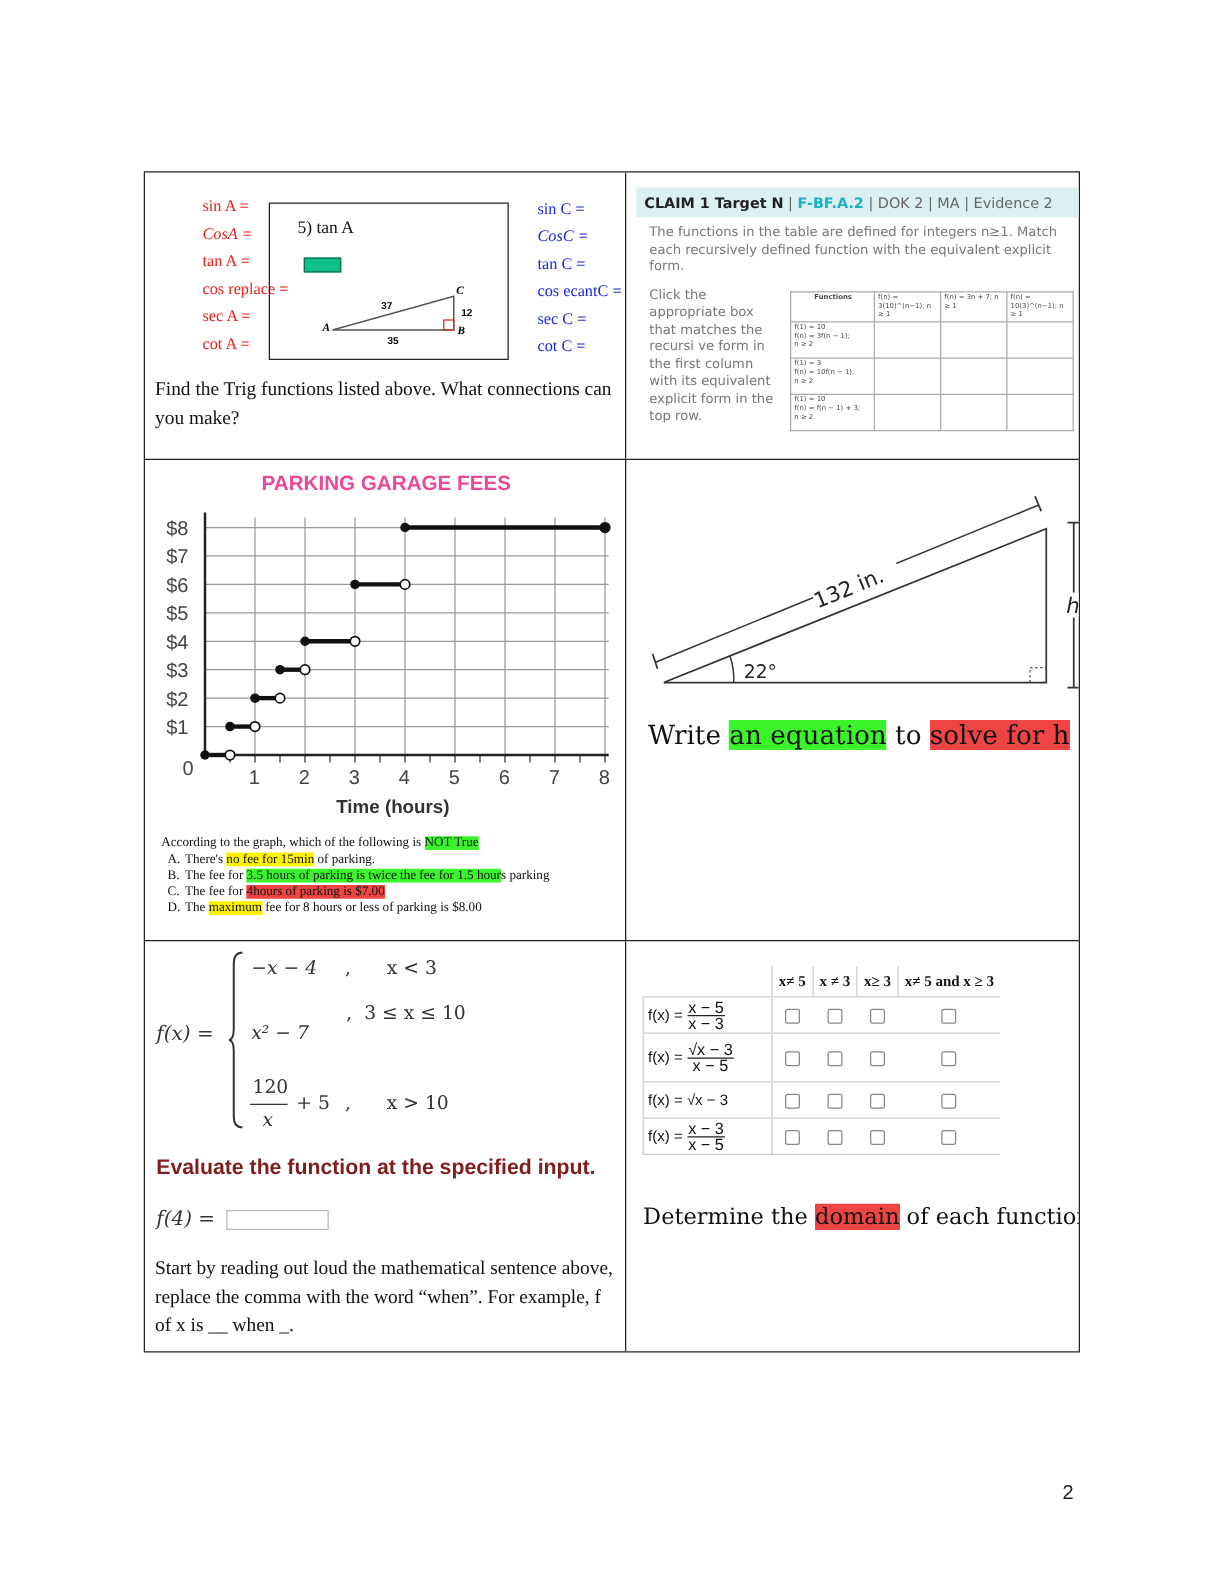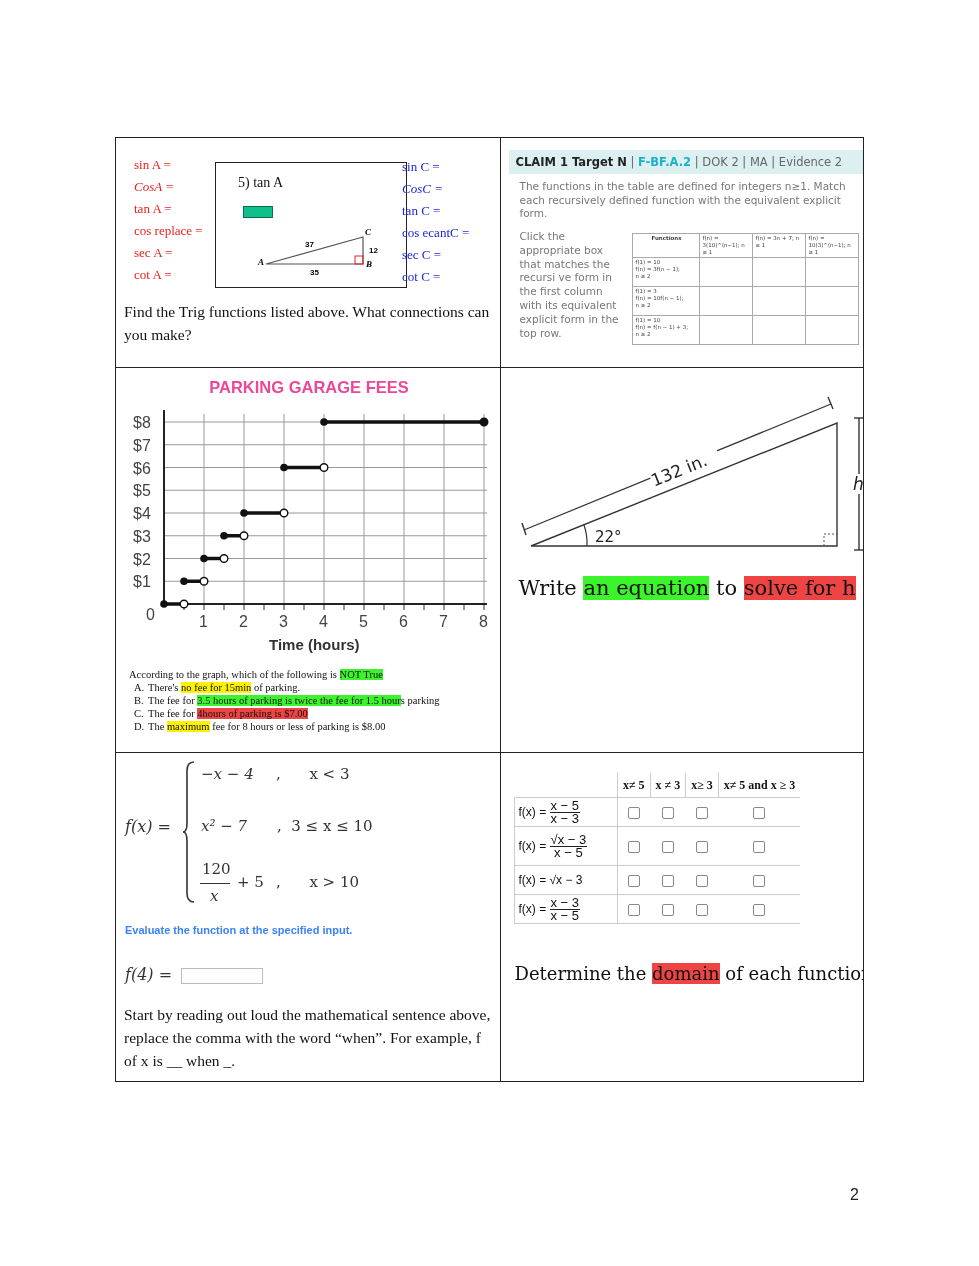"sin A =" .trig-list { margin-left: none -> 28px }
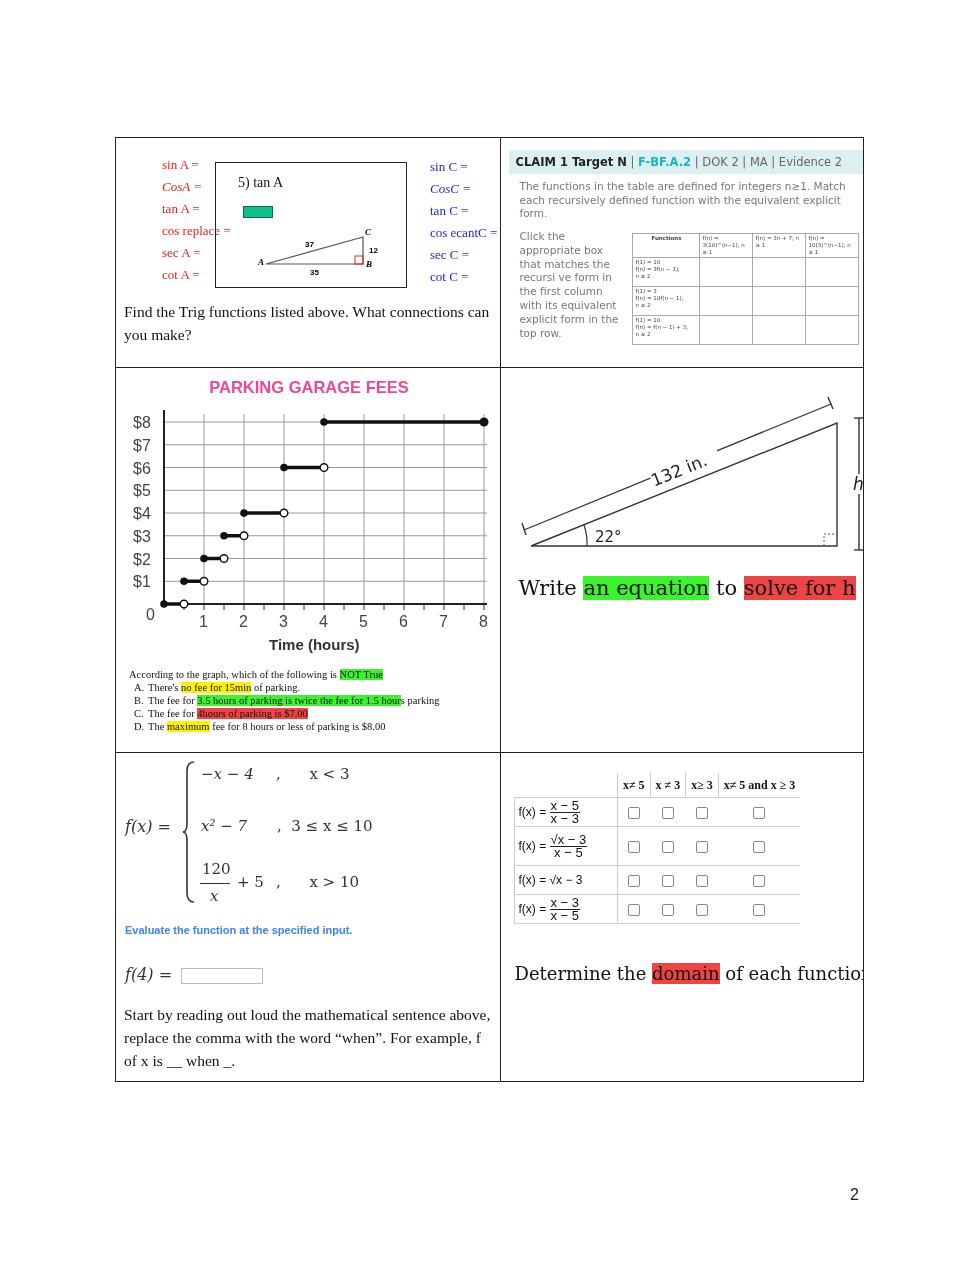", 3 ≤ x ≤" .pw .c2c { top: 64px -> 48px }
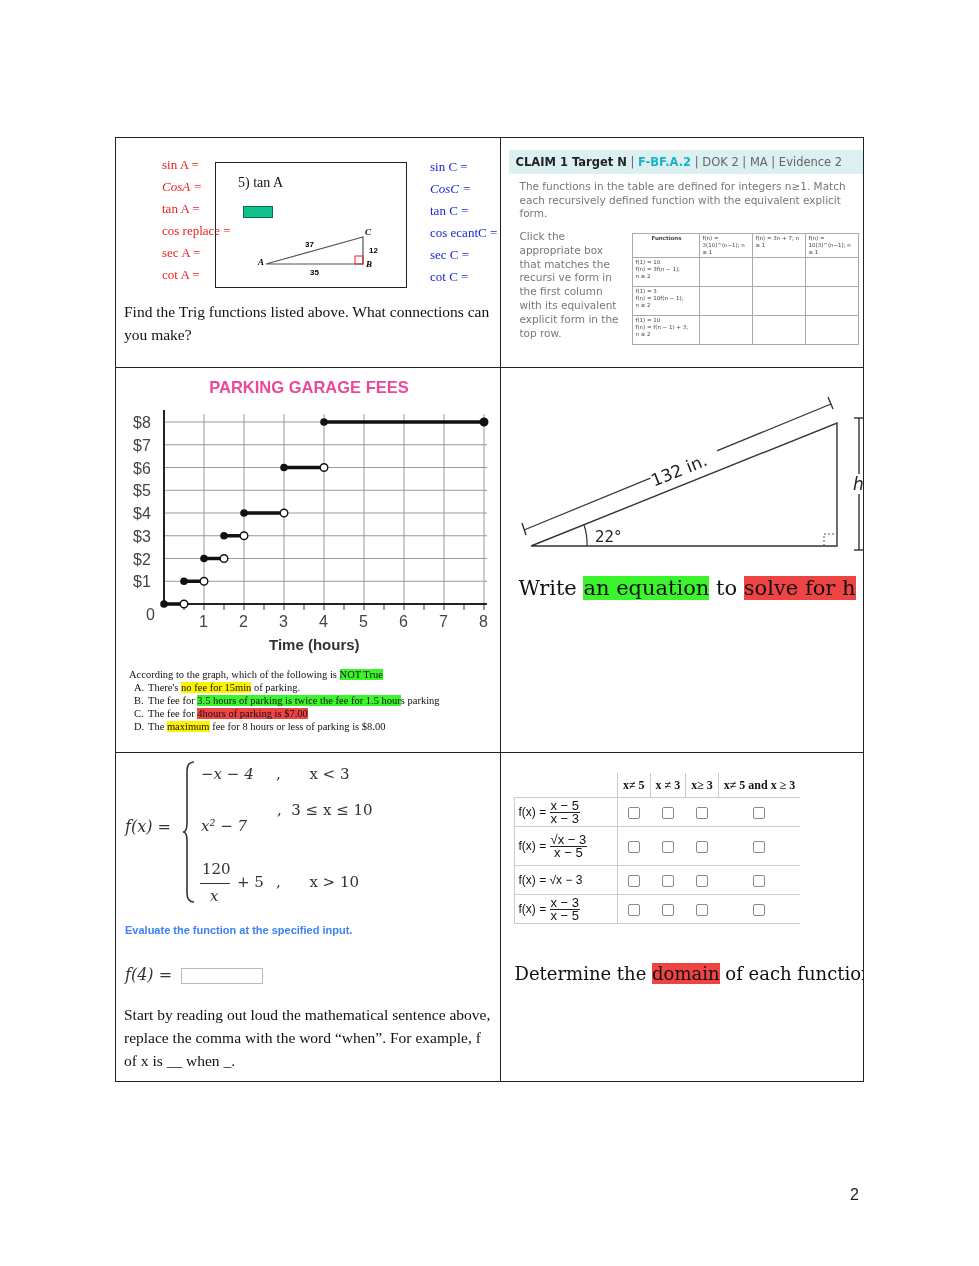"Evaluate the function at the" .eval { color: #3b82f6 -> #7f1d1d; font-size: 11px -> 17px }
